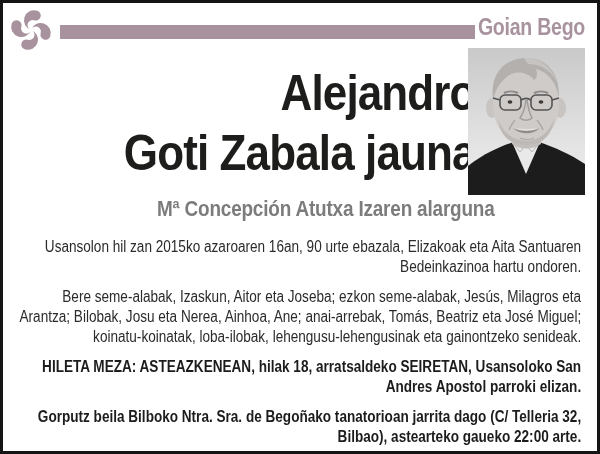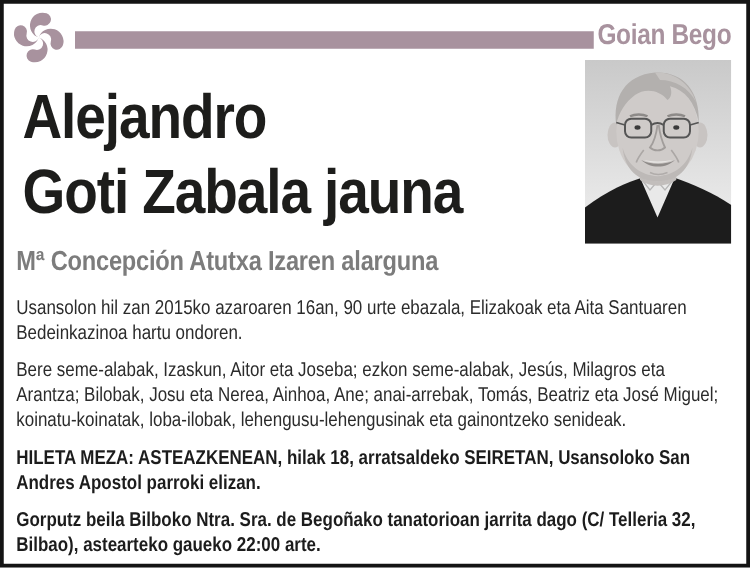"Goian Bego" .sheet { text-align: none -> right }
